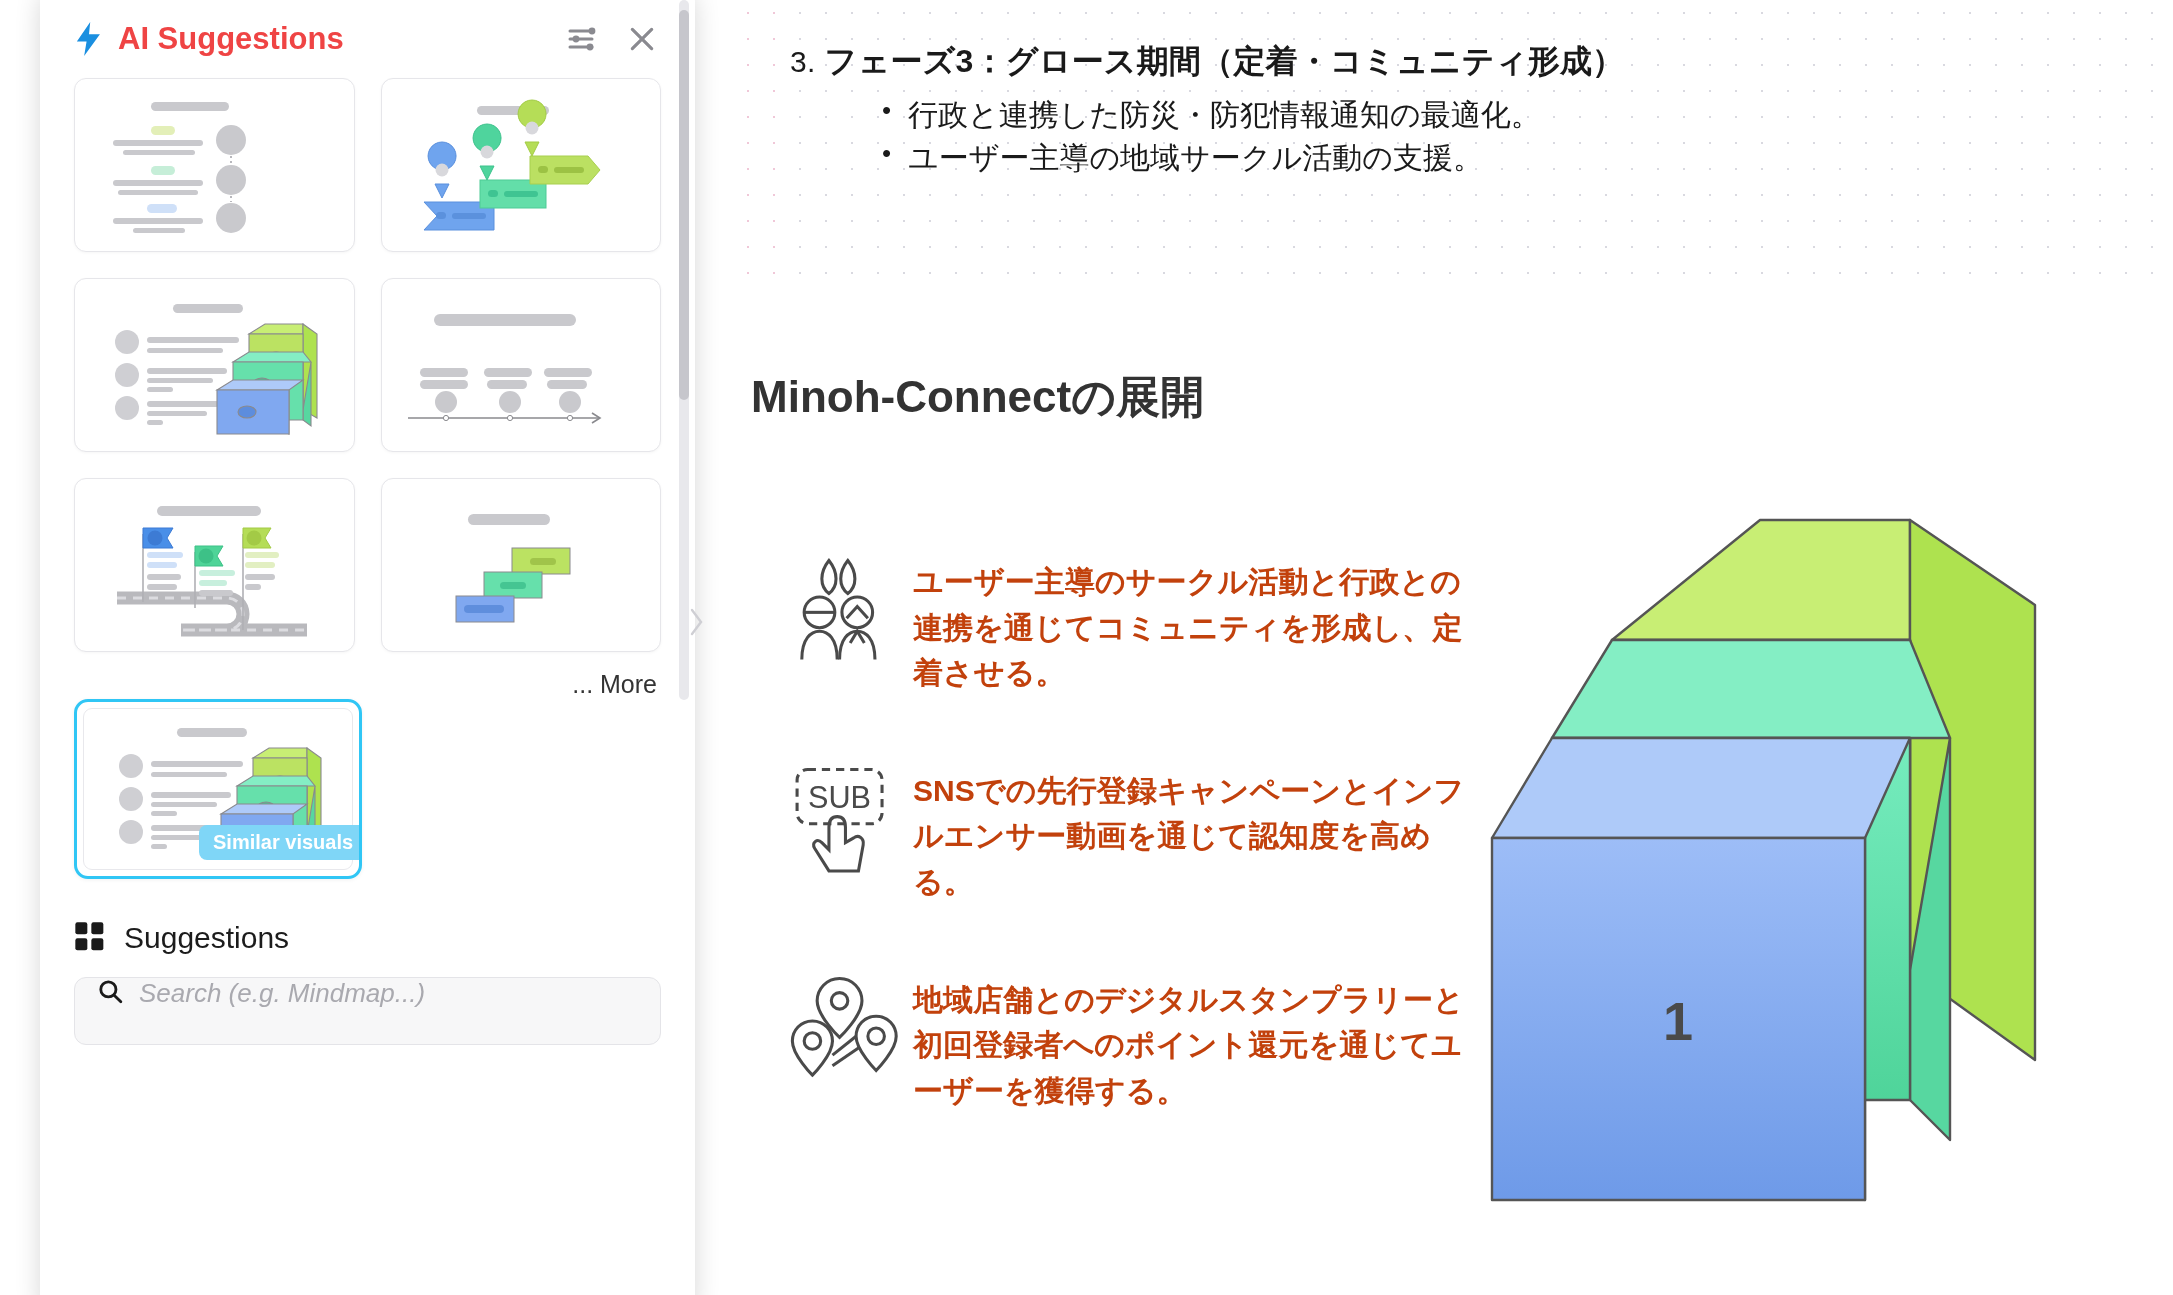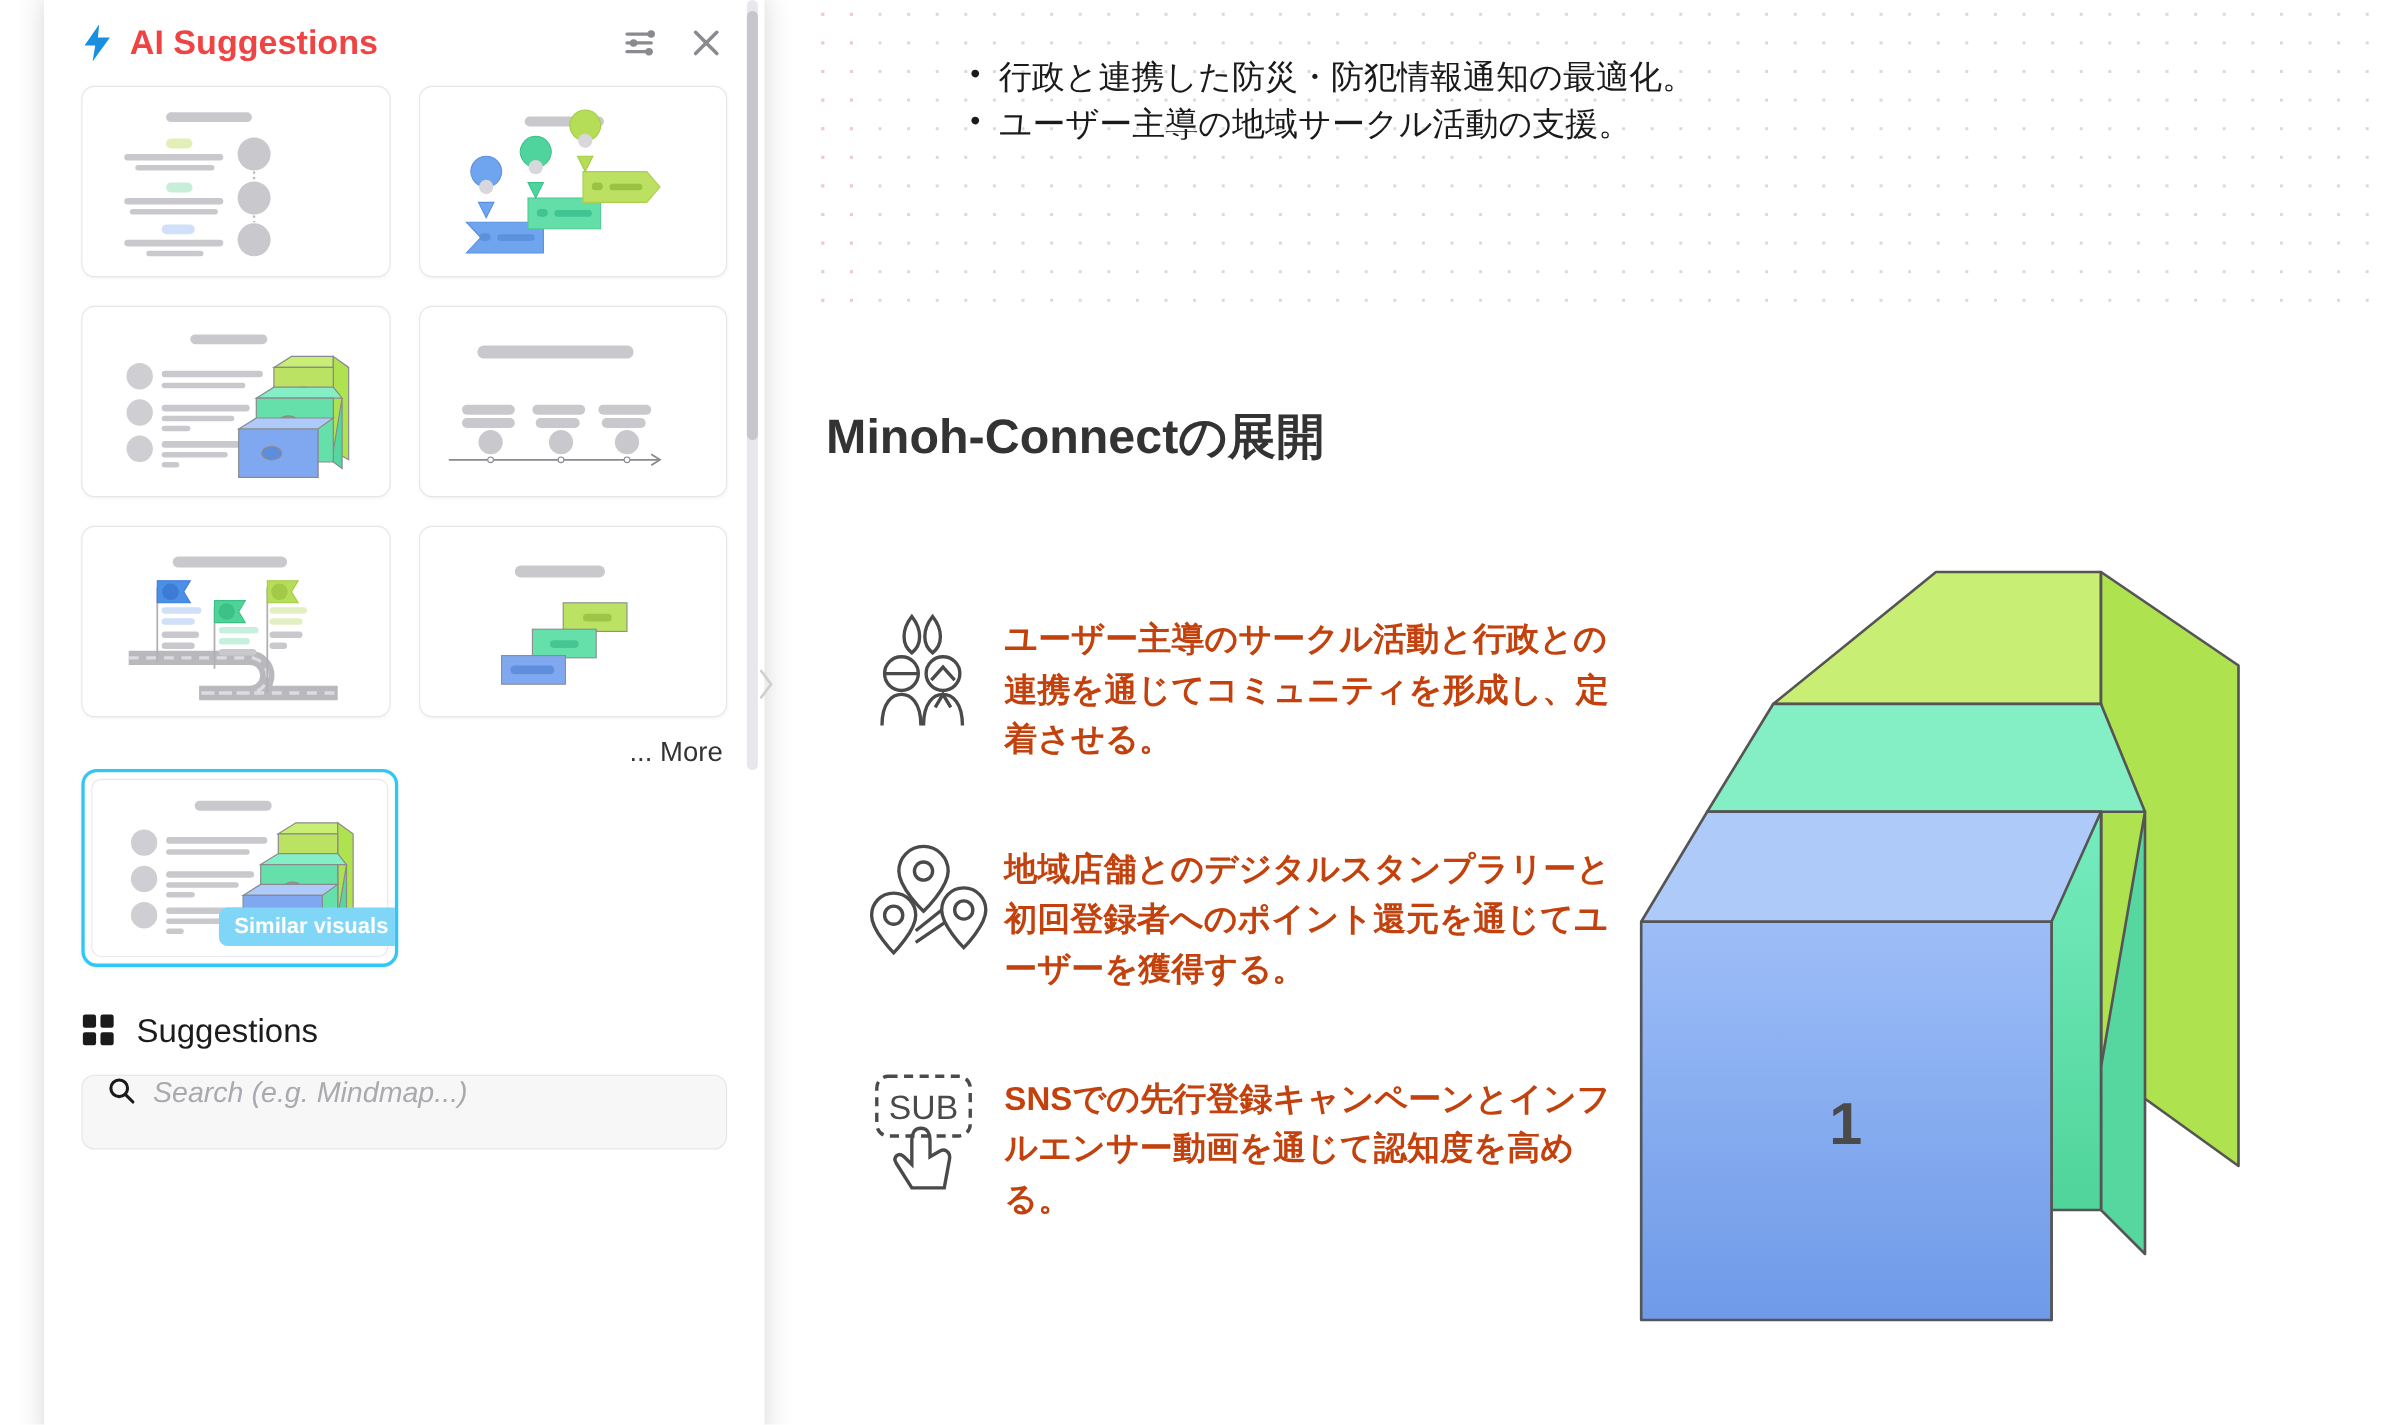"3. フェーズ3：グロース期間（定着・コミュニティ形成）" div.doc-heading { html: none -> <div> <span>3.</span> <span>フェーズ3：グロース期間（定着・コミュニティ形成）</span> </div> }
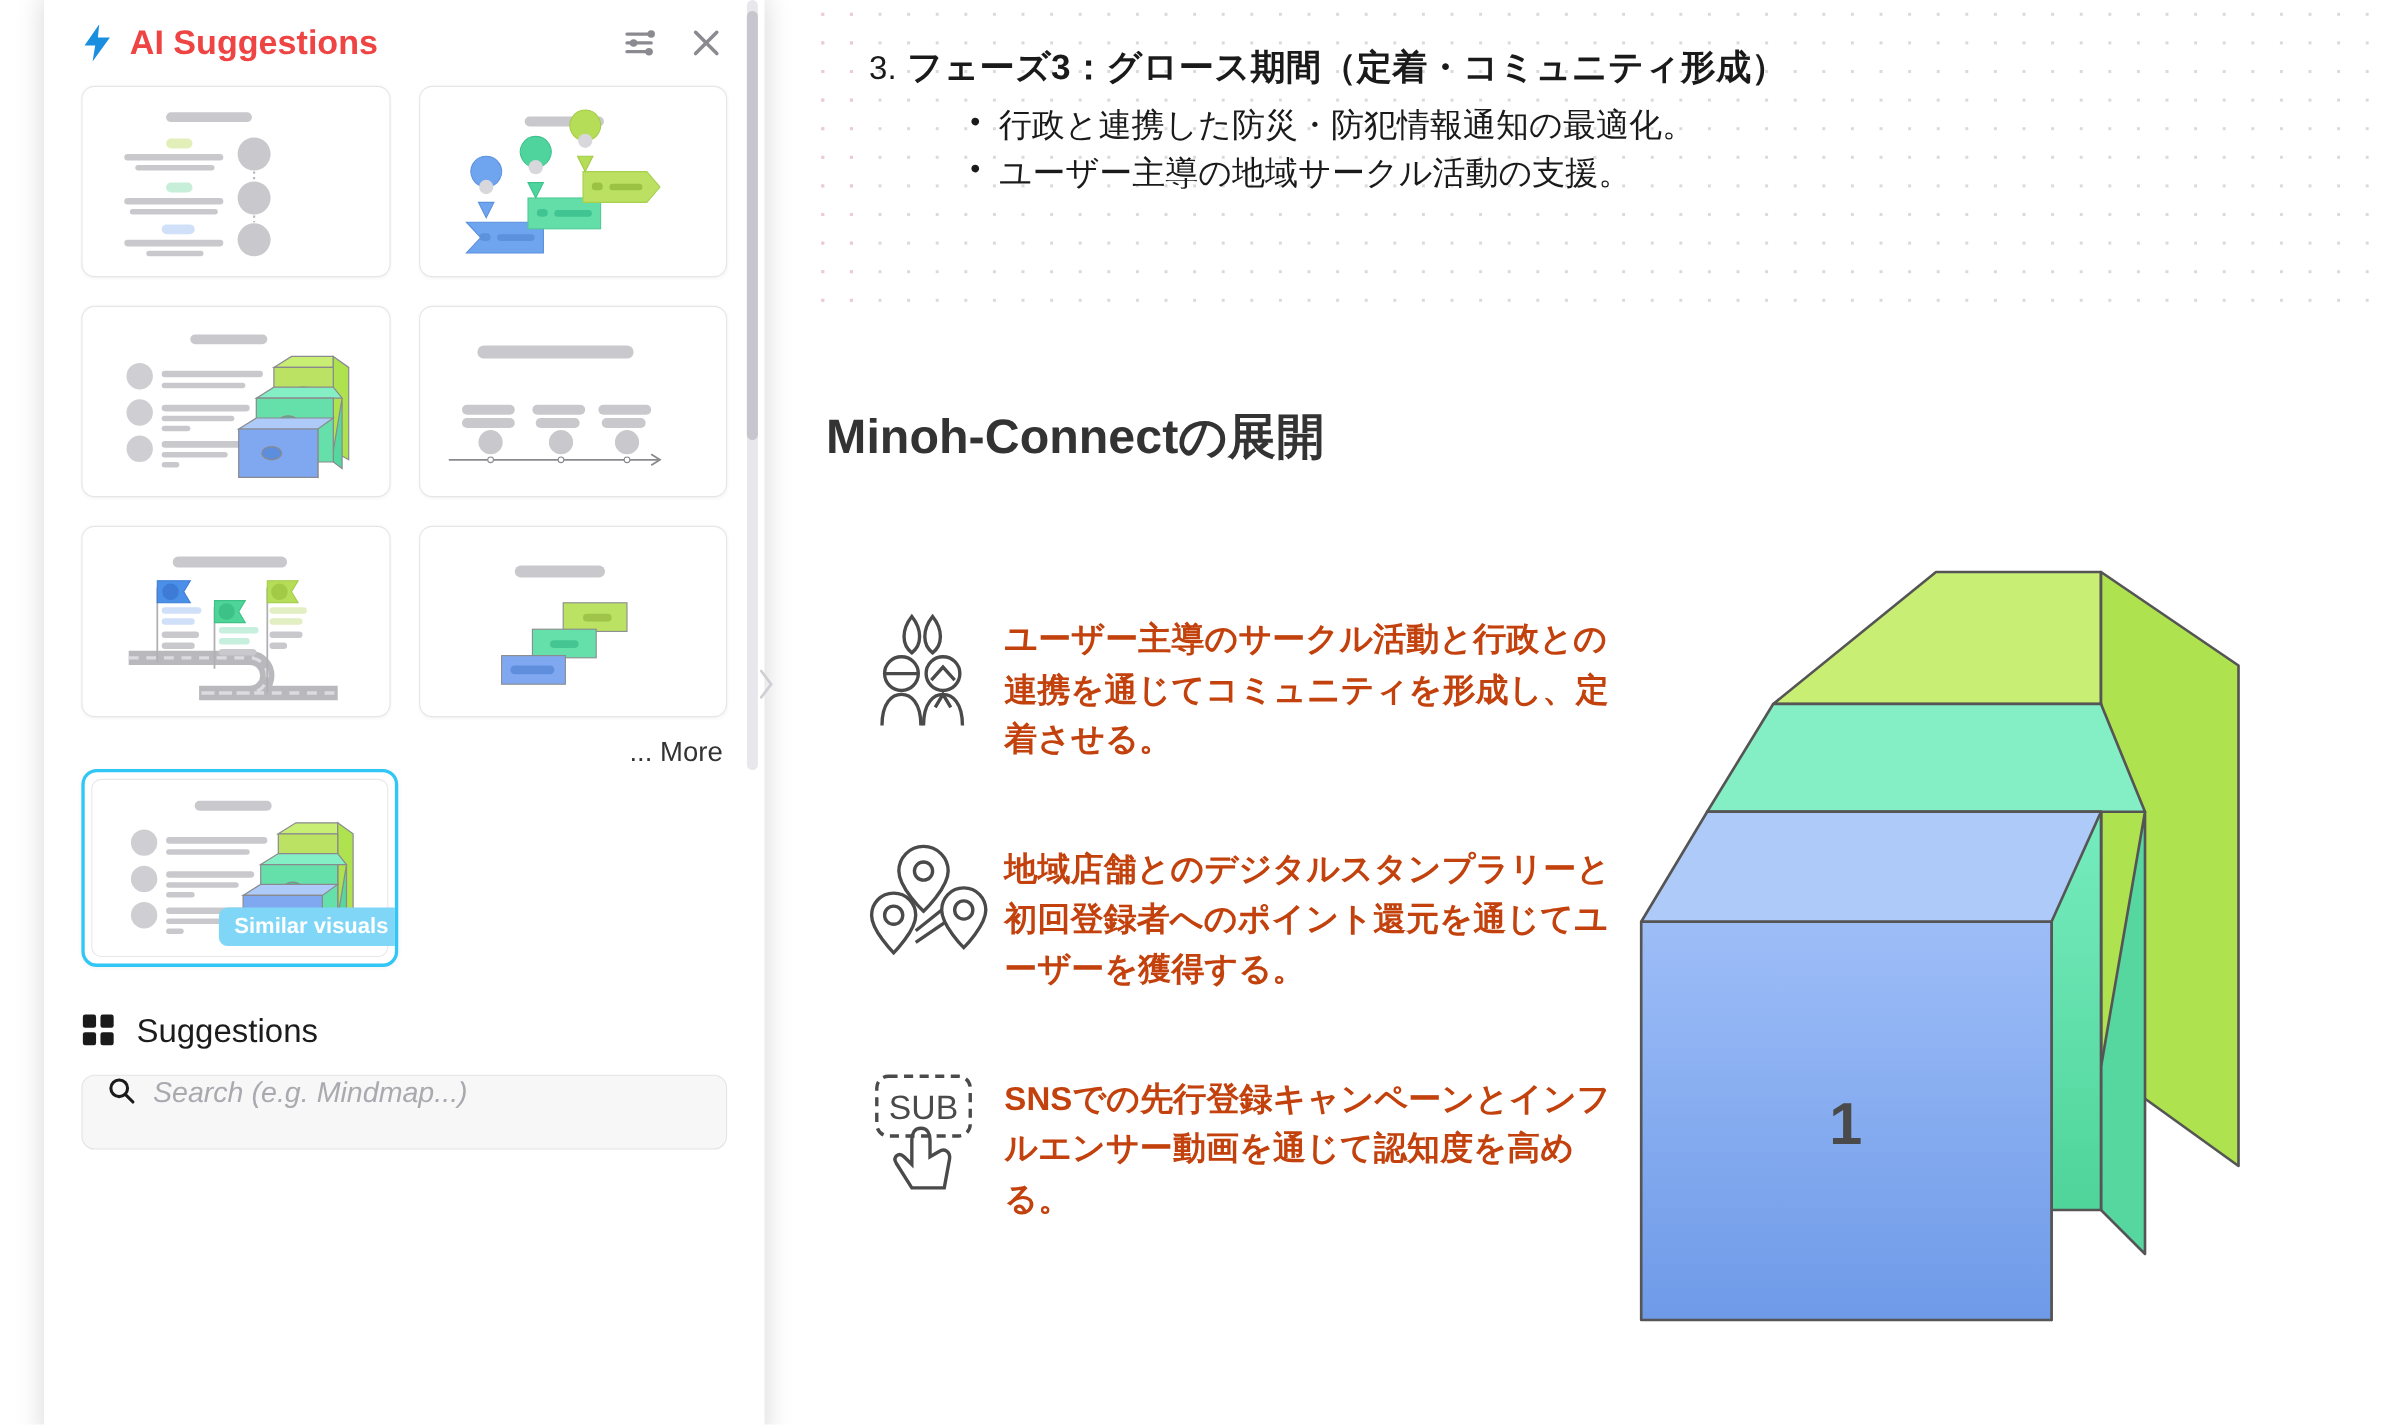"地域店舗とのデジタルスタンプラリーと初回登録者へのポイント還元を通じてユーザーを" div.row { order: before "SUB" -> after "SUB" }
